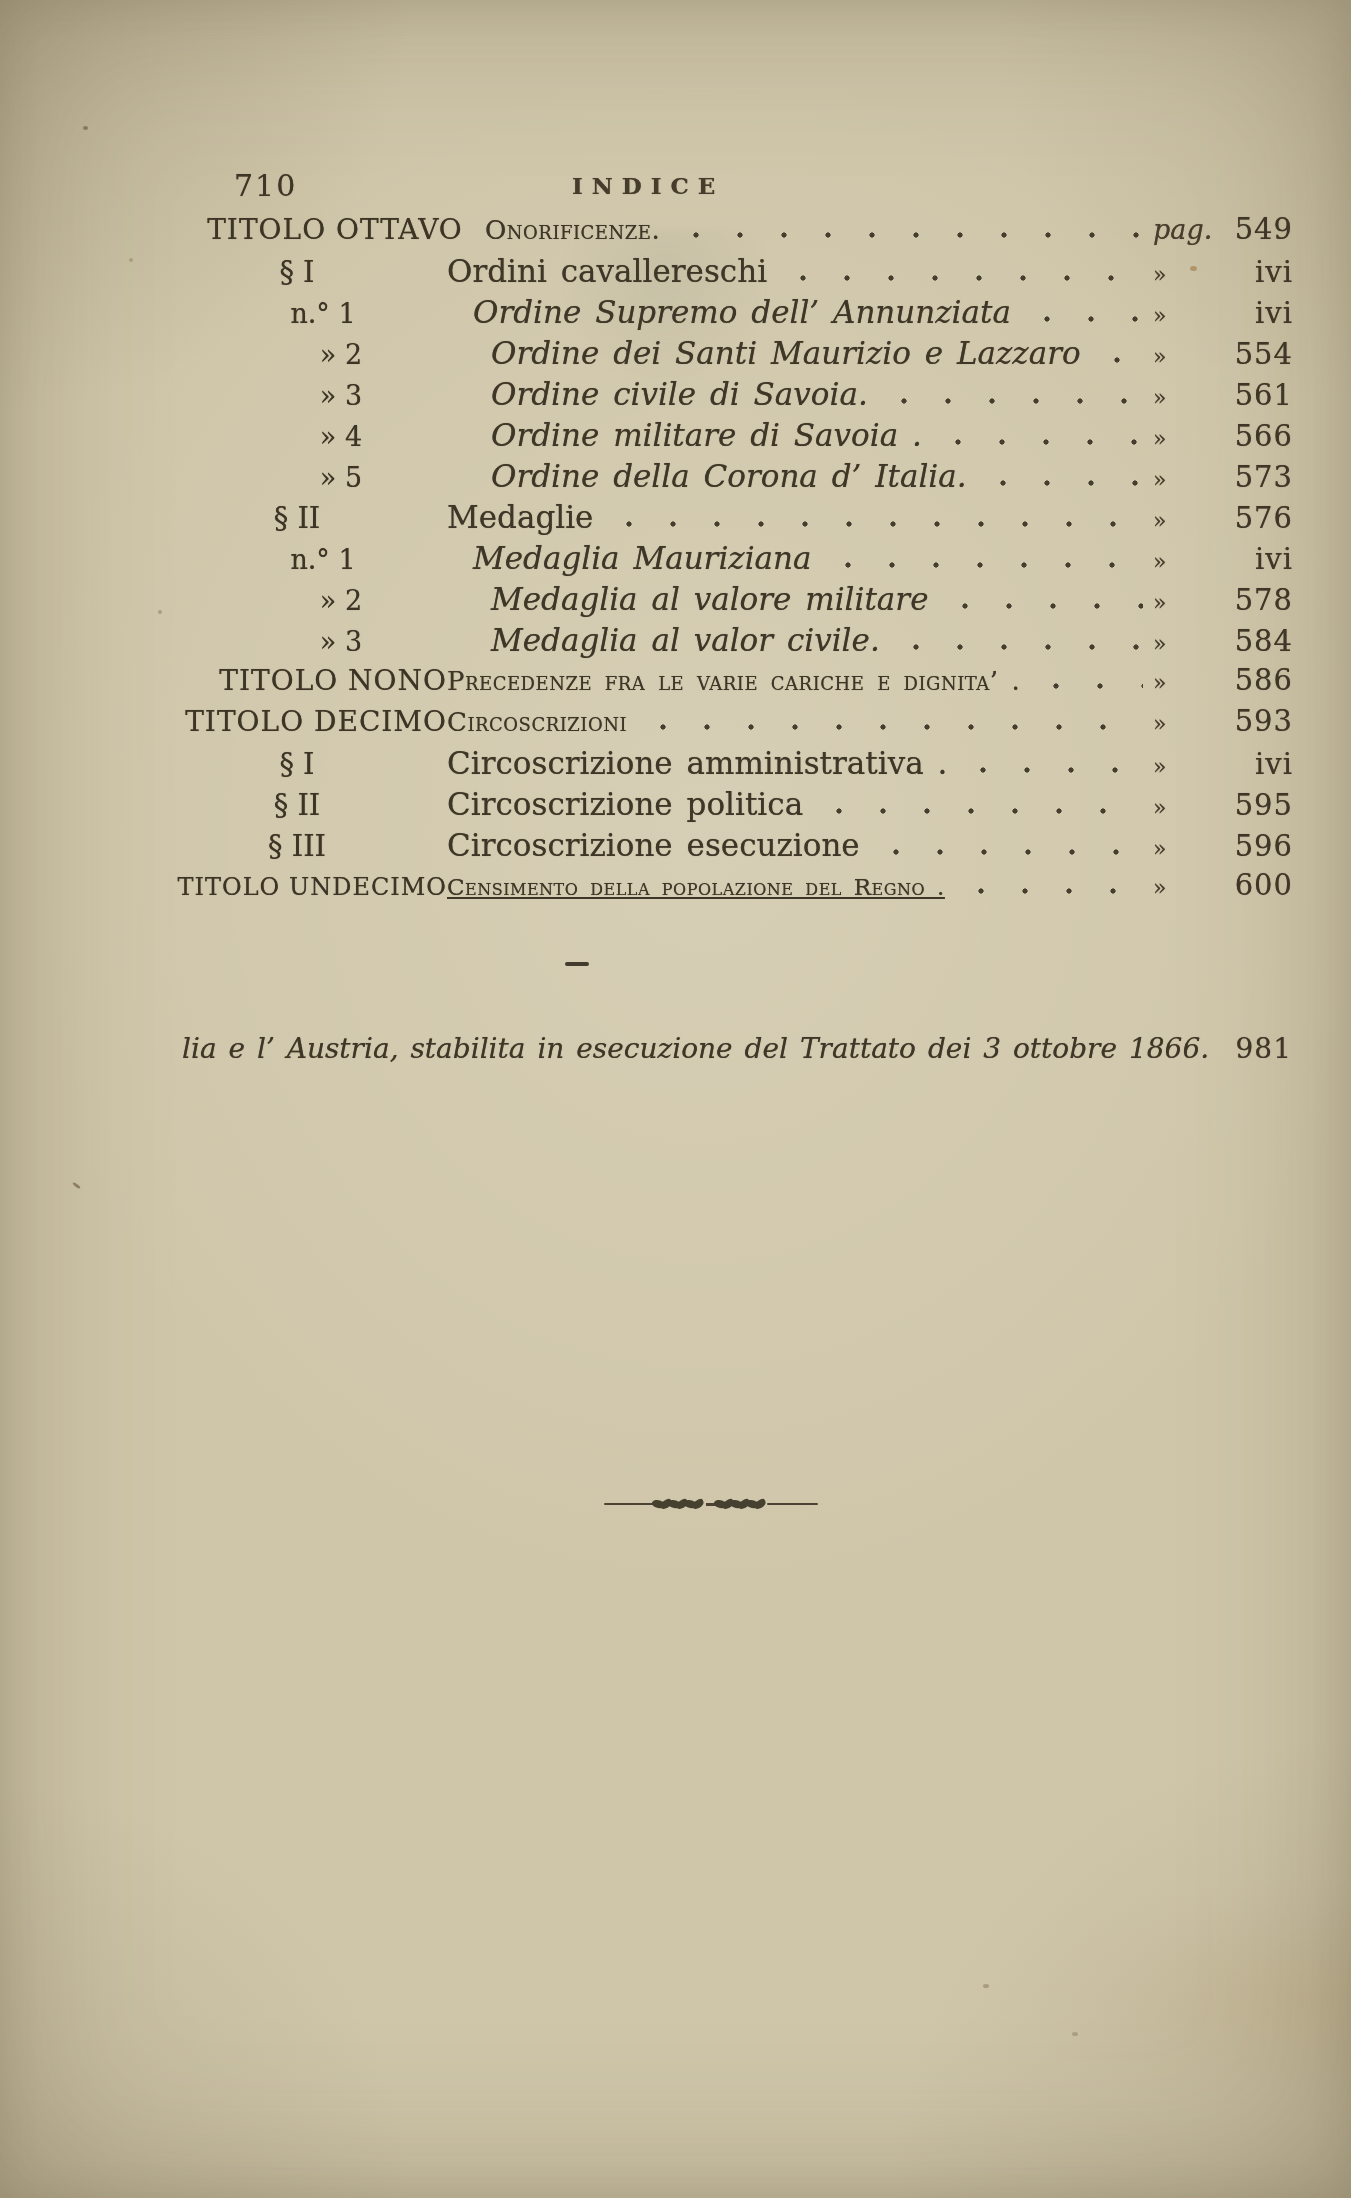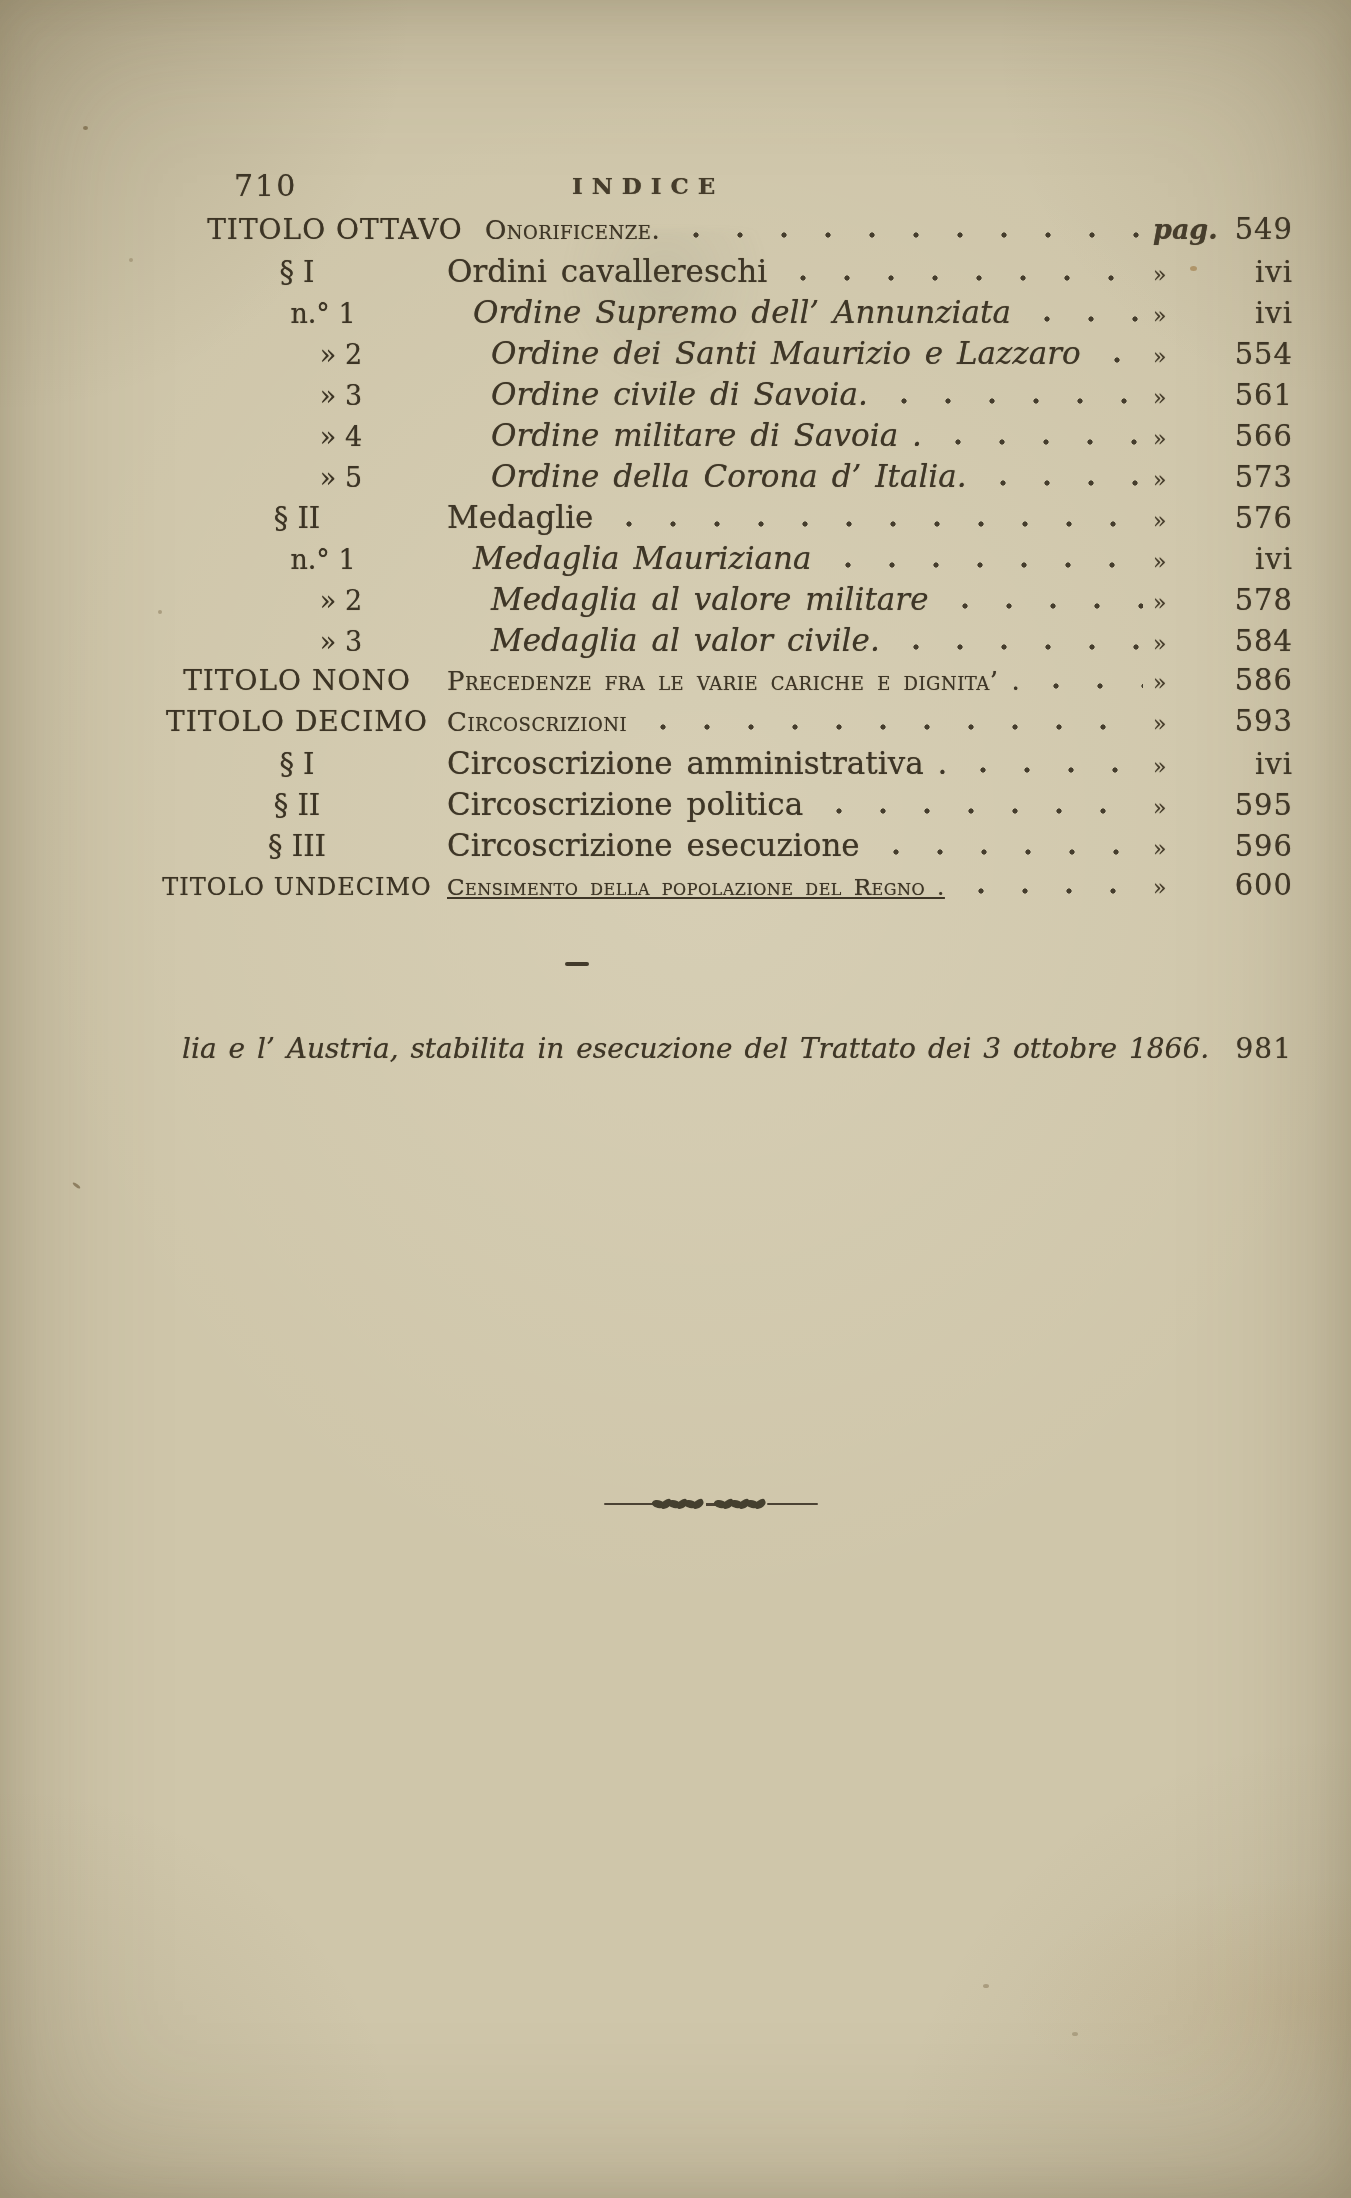"pag." .ref-mark.pag-mark { font-weight: bold -> none }
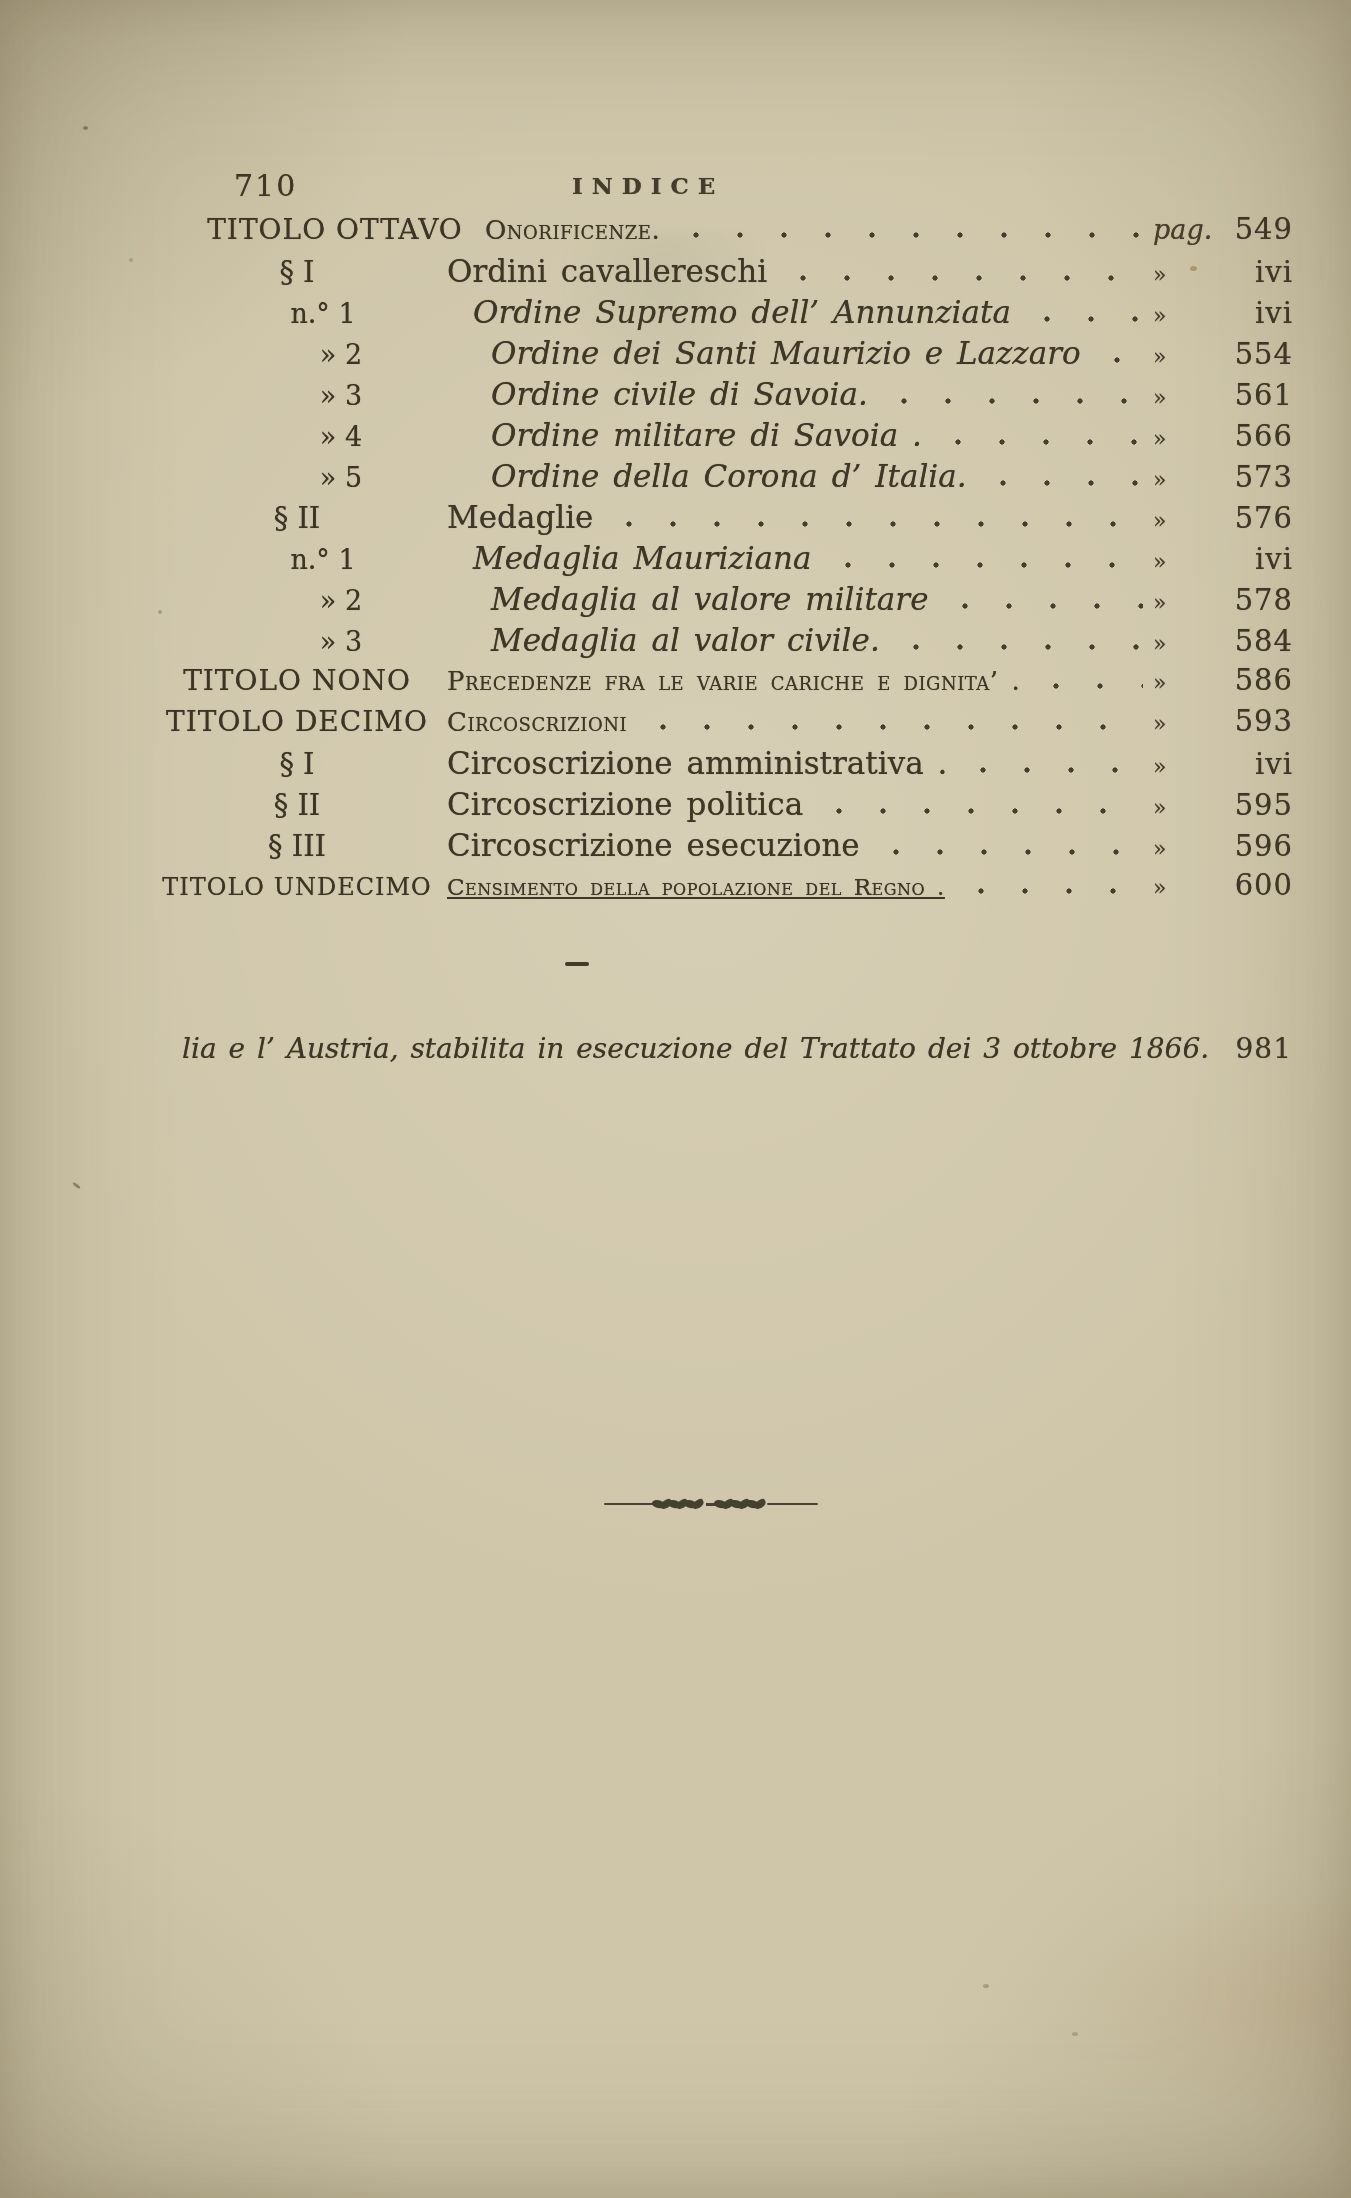"TITOLO NONO" .lab-titolo { text-align: center -> right }
